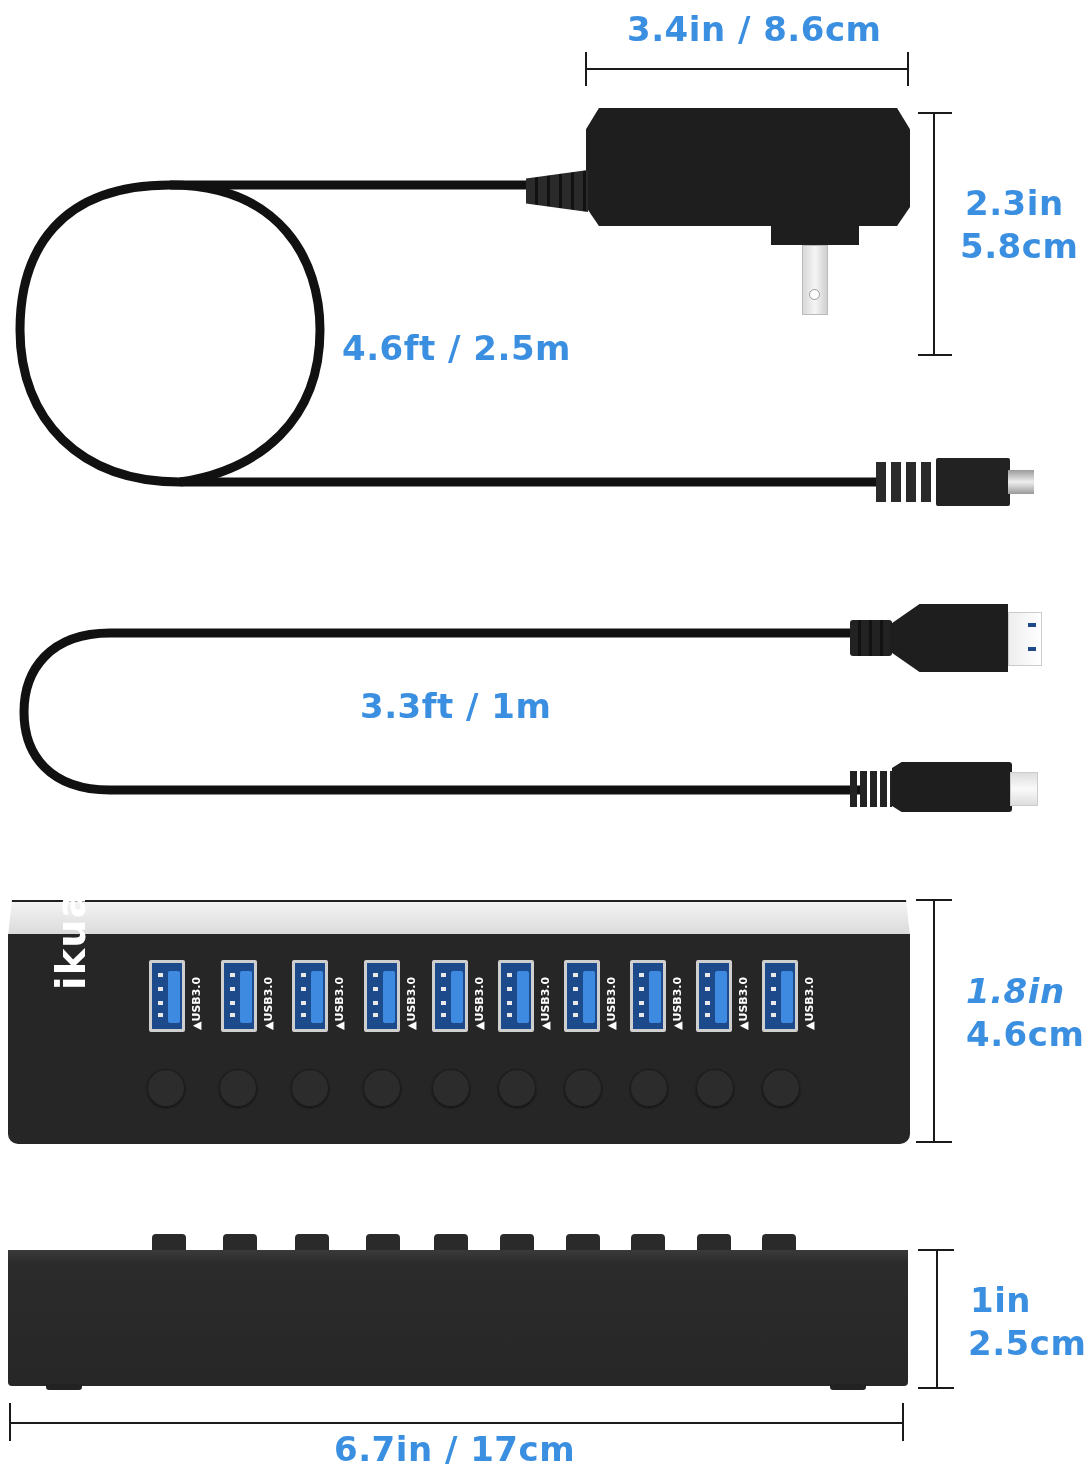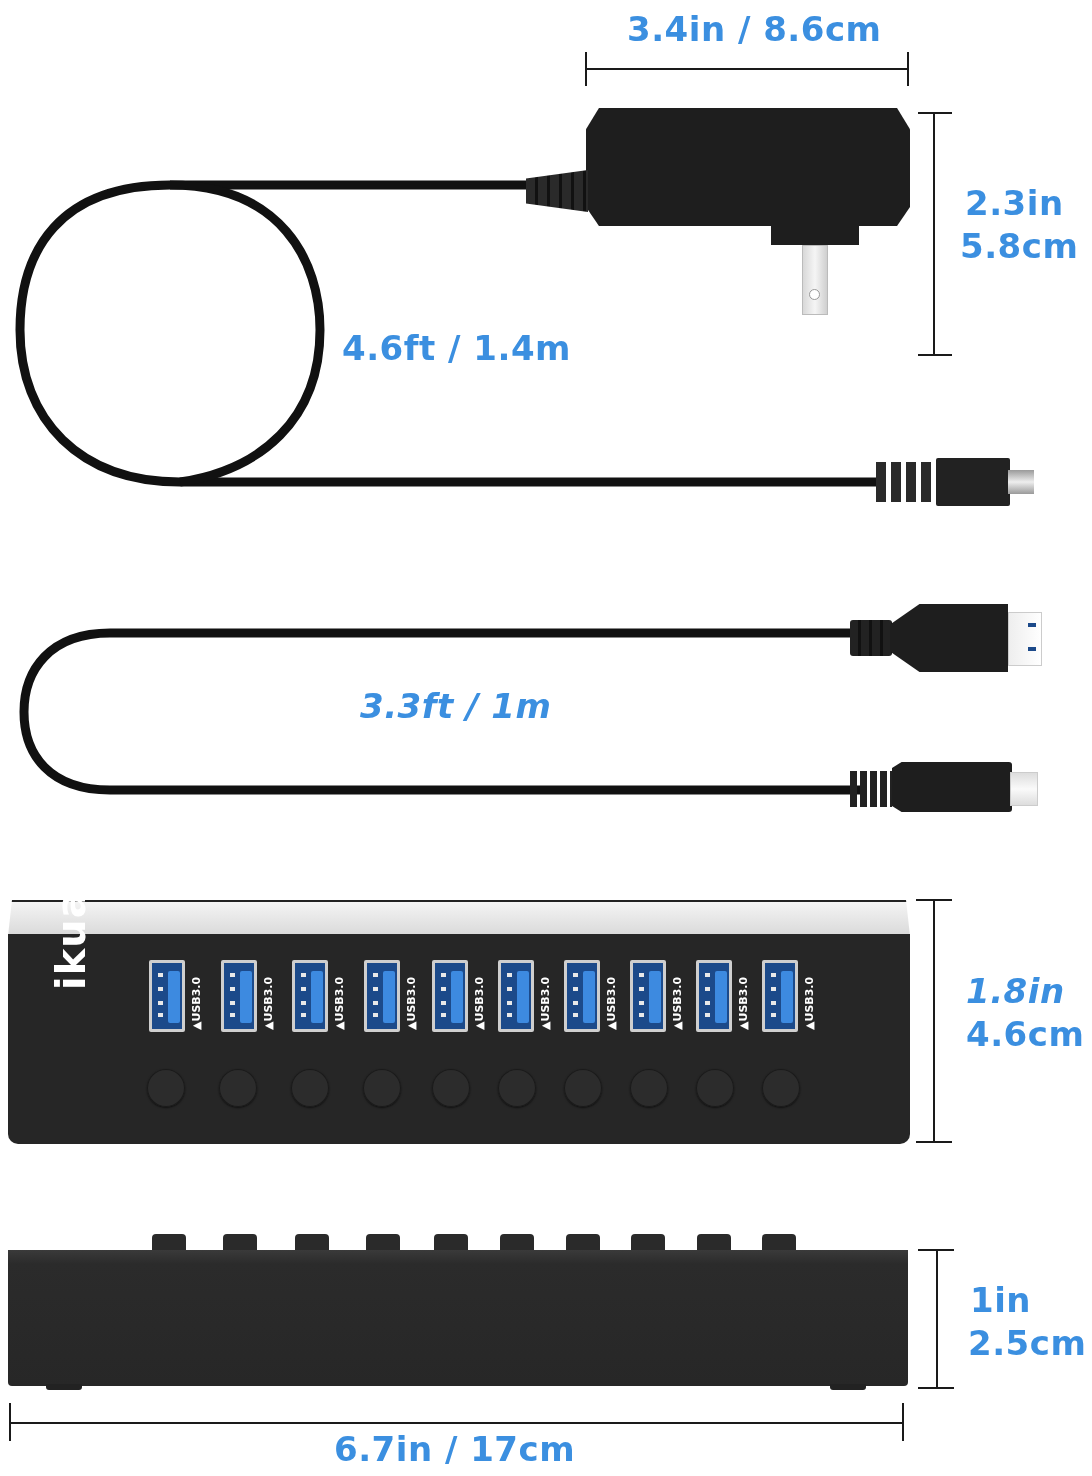"4.6ft / 1.4m" div.dim-label { text: 1.4m -> 2.5m }
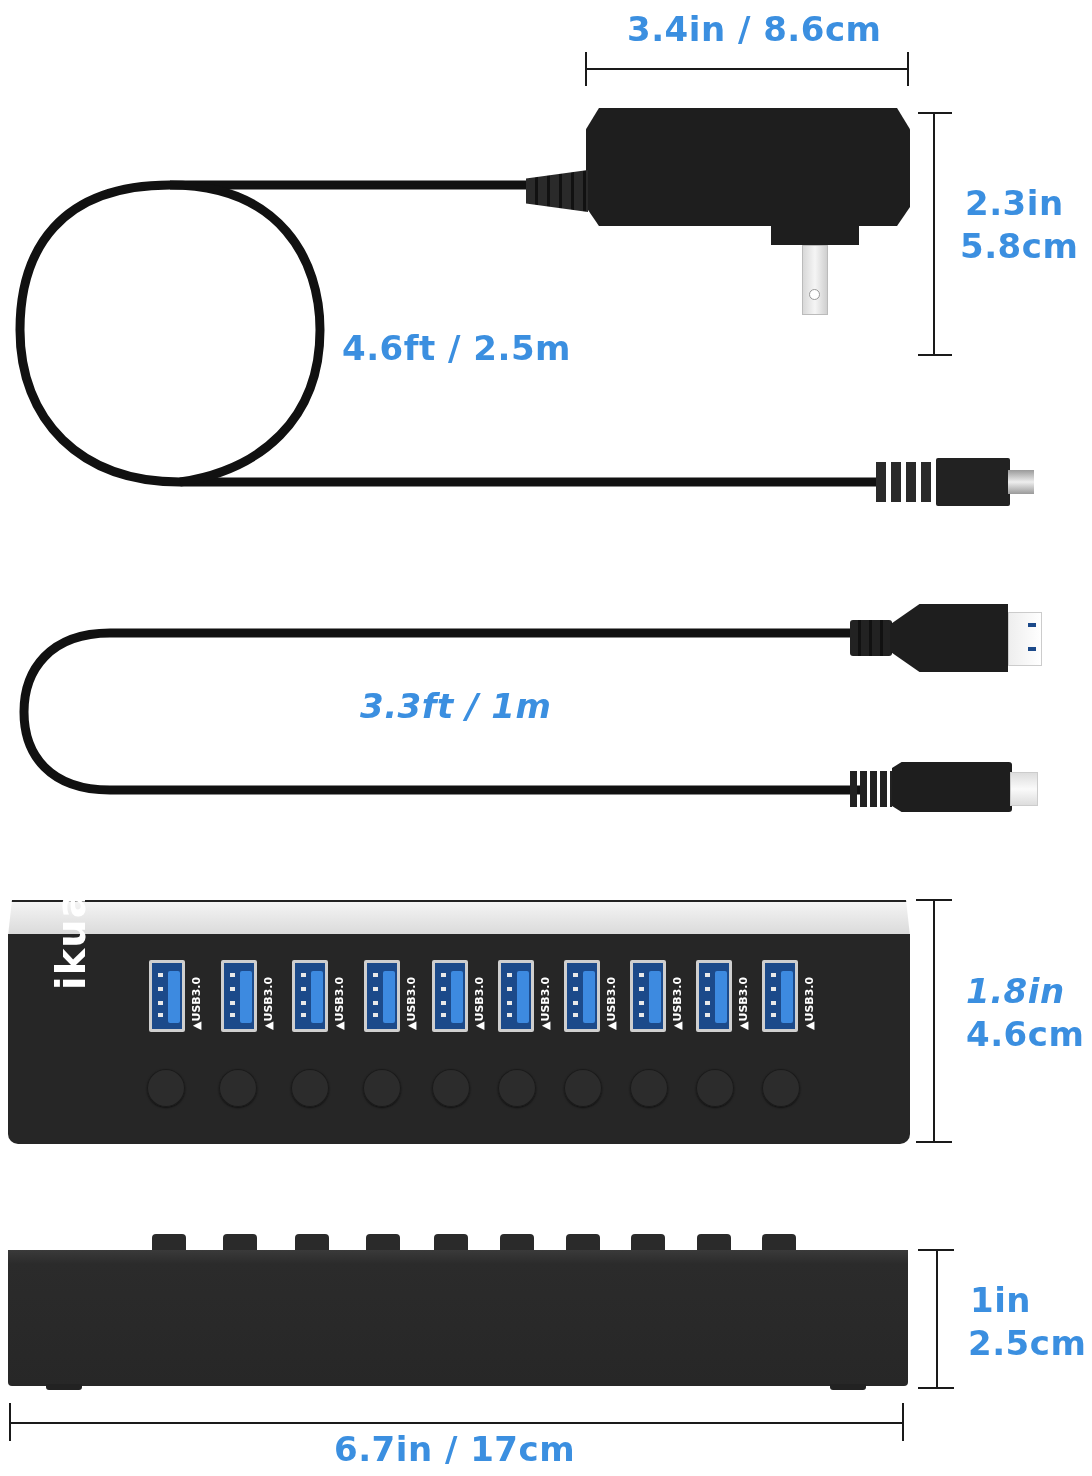"3.3ft / 1m" div.dim-label { font-style: italic -> none }
